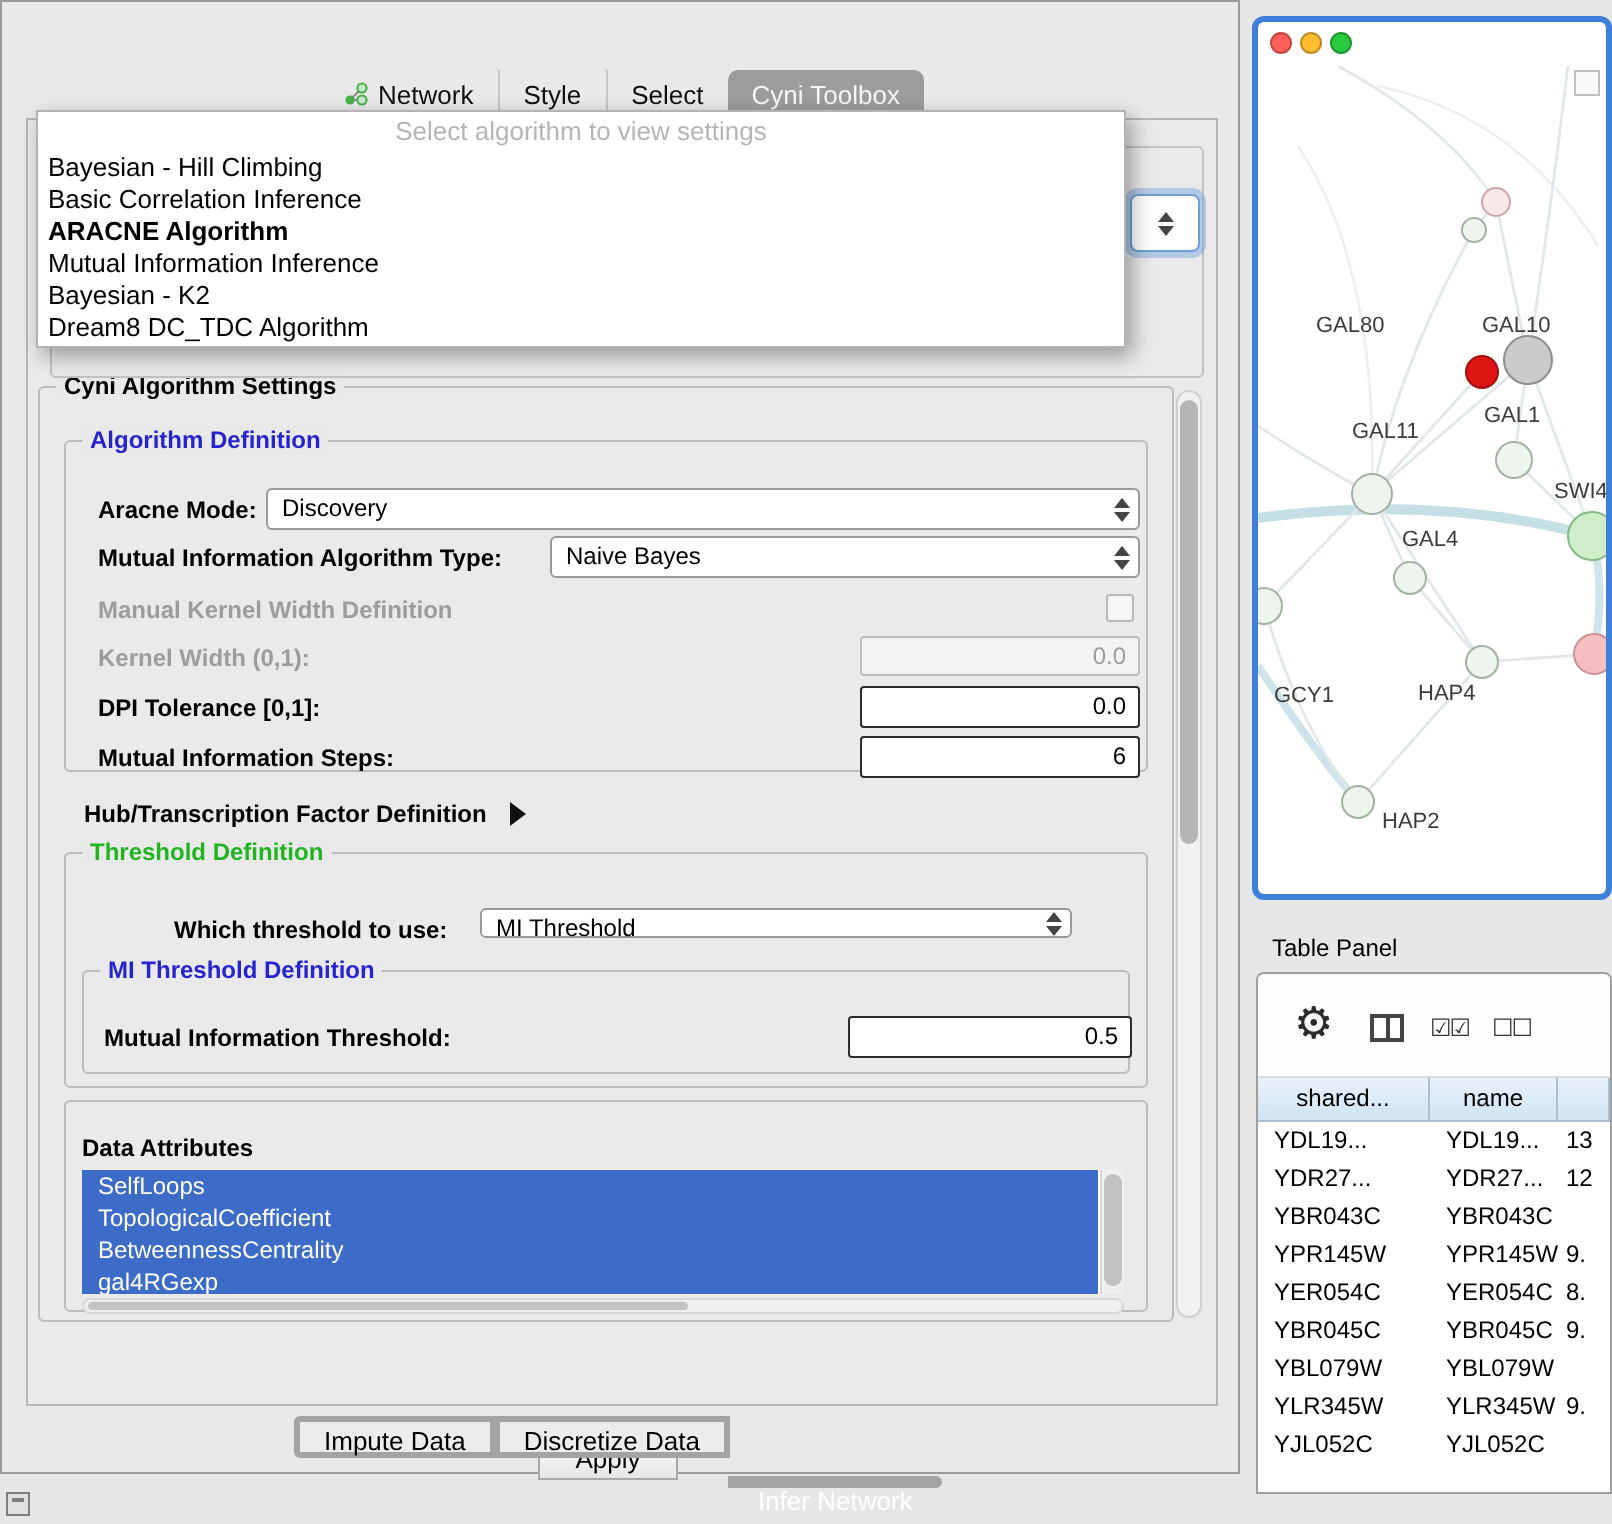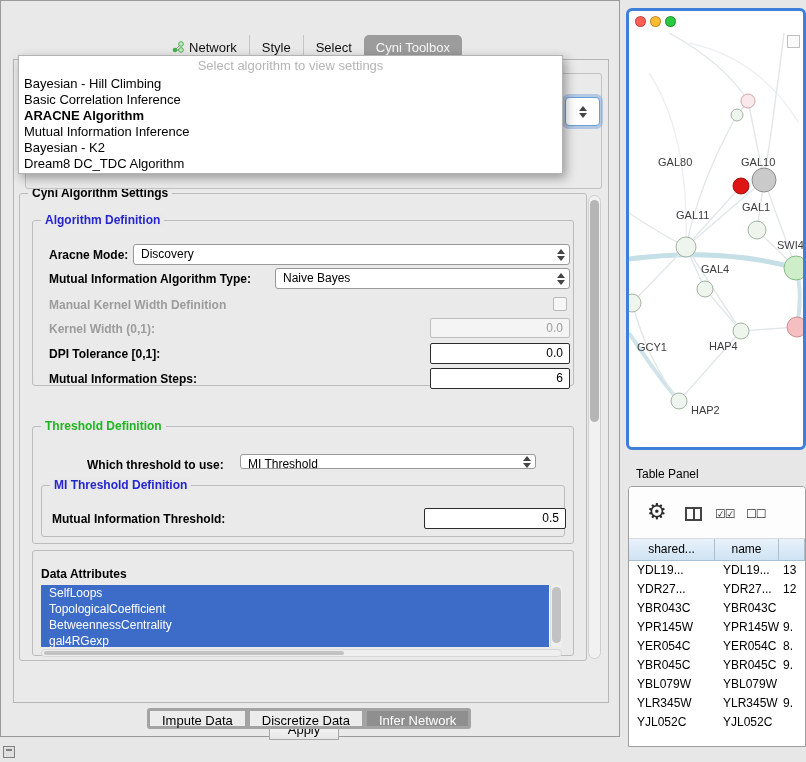"Hub/Transcription Factor Definition" div { html: none -> <div> <span>Hub/Transcription Factor Definition</span> <span></span> </div> }
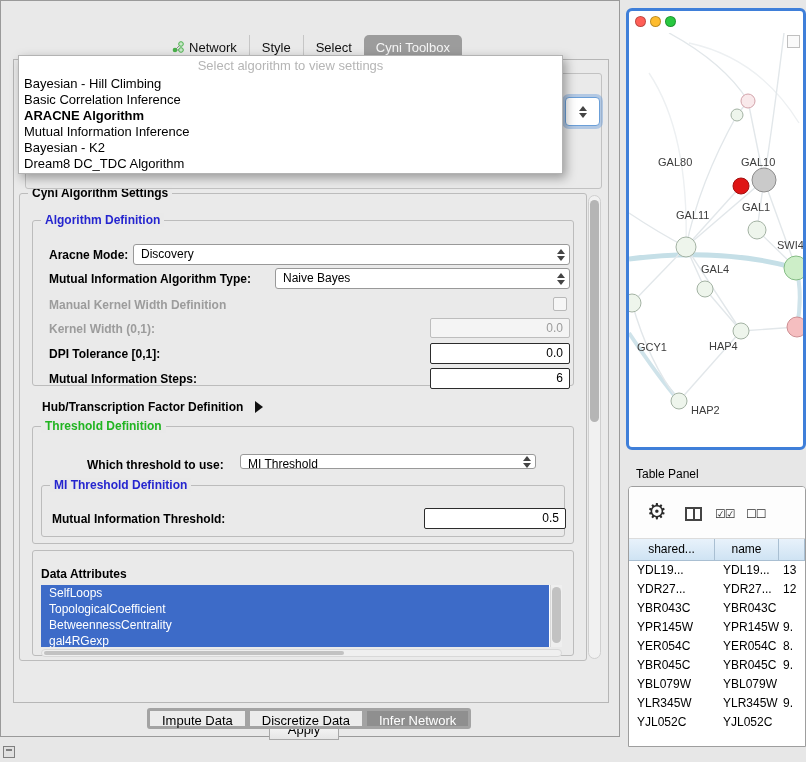"Infer Network" .seg.active { margin-top: none -> 30px }
